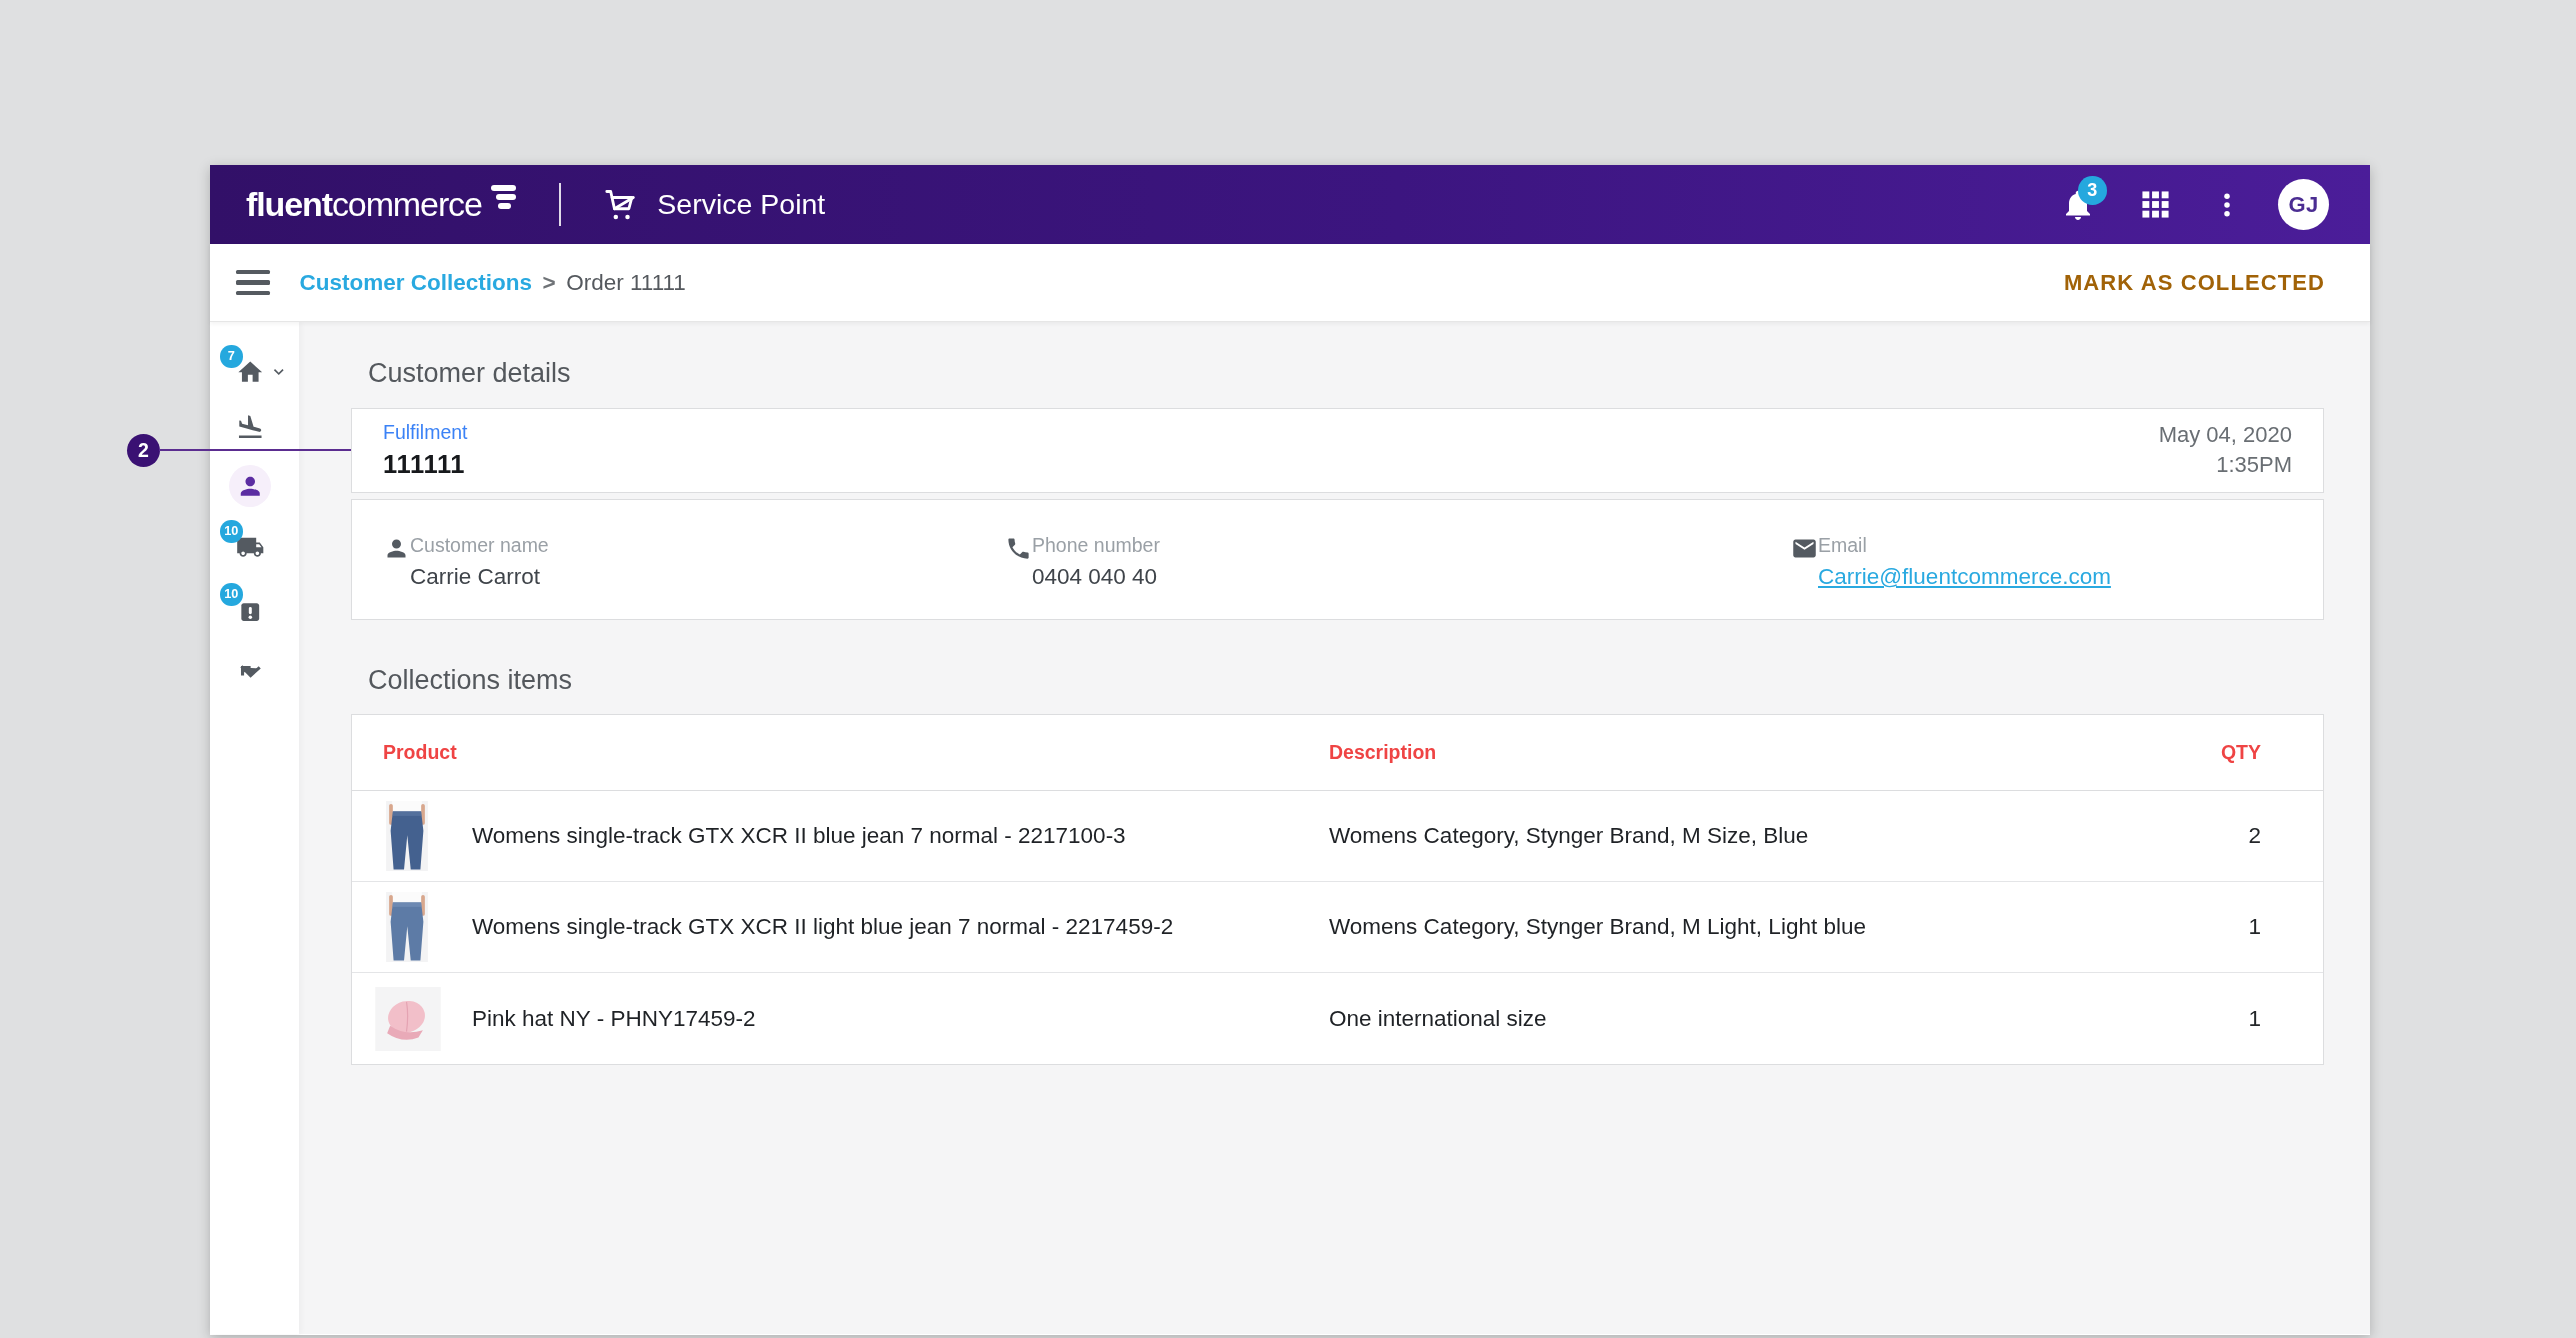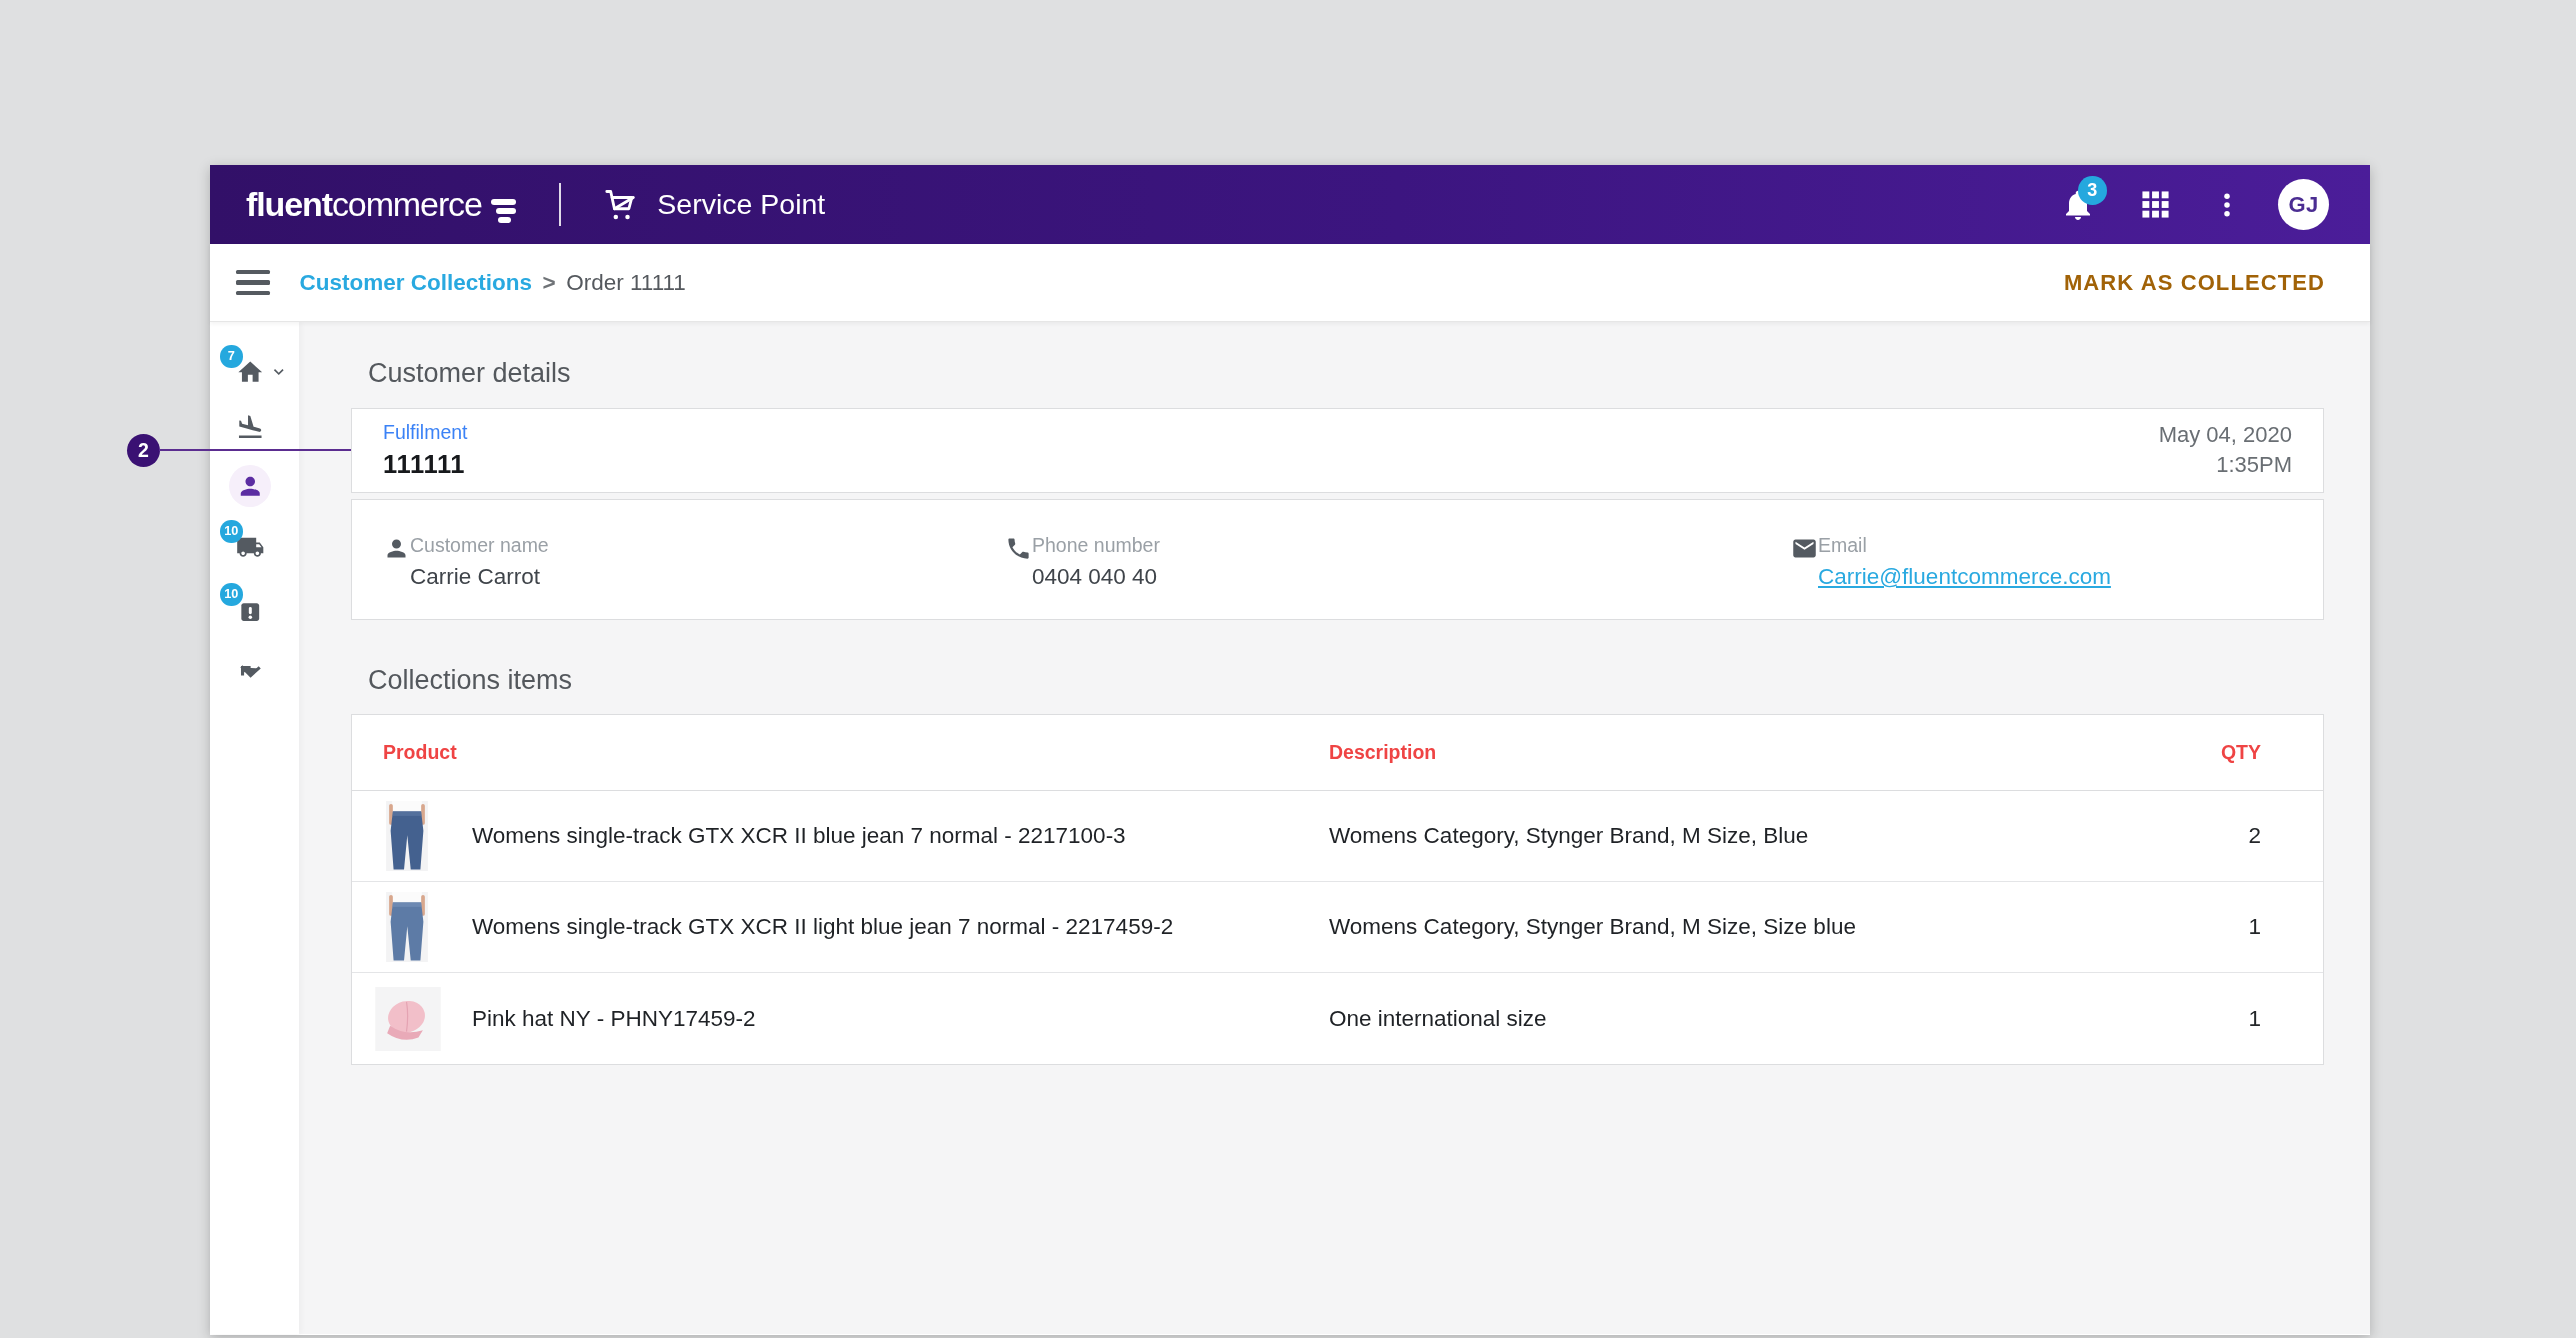"fluentcommerce" .logo { align-items: flex-end -> flex-start }
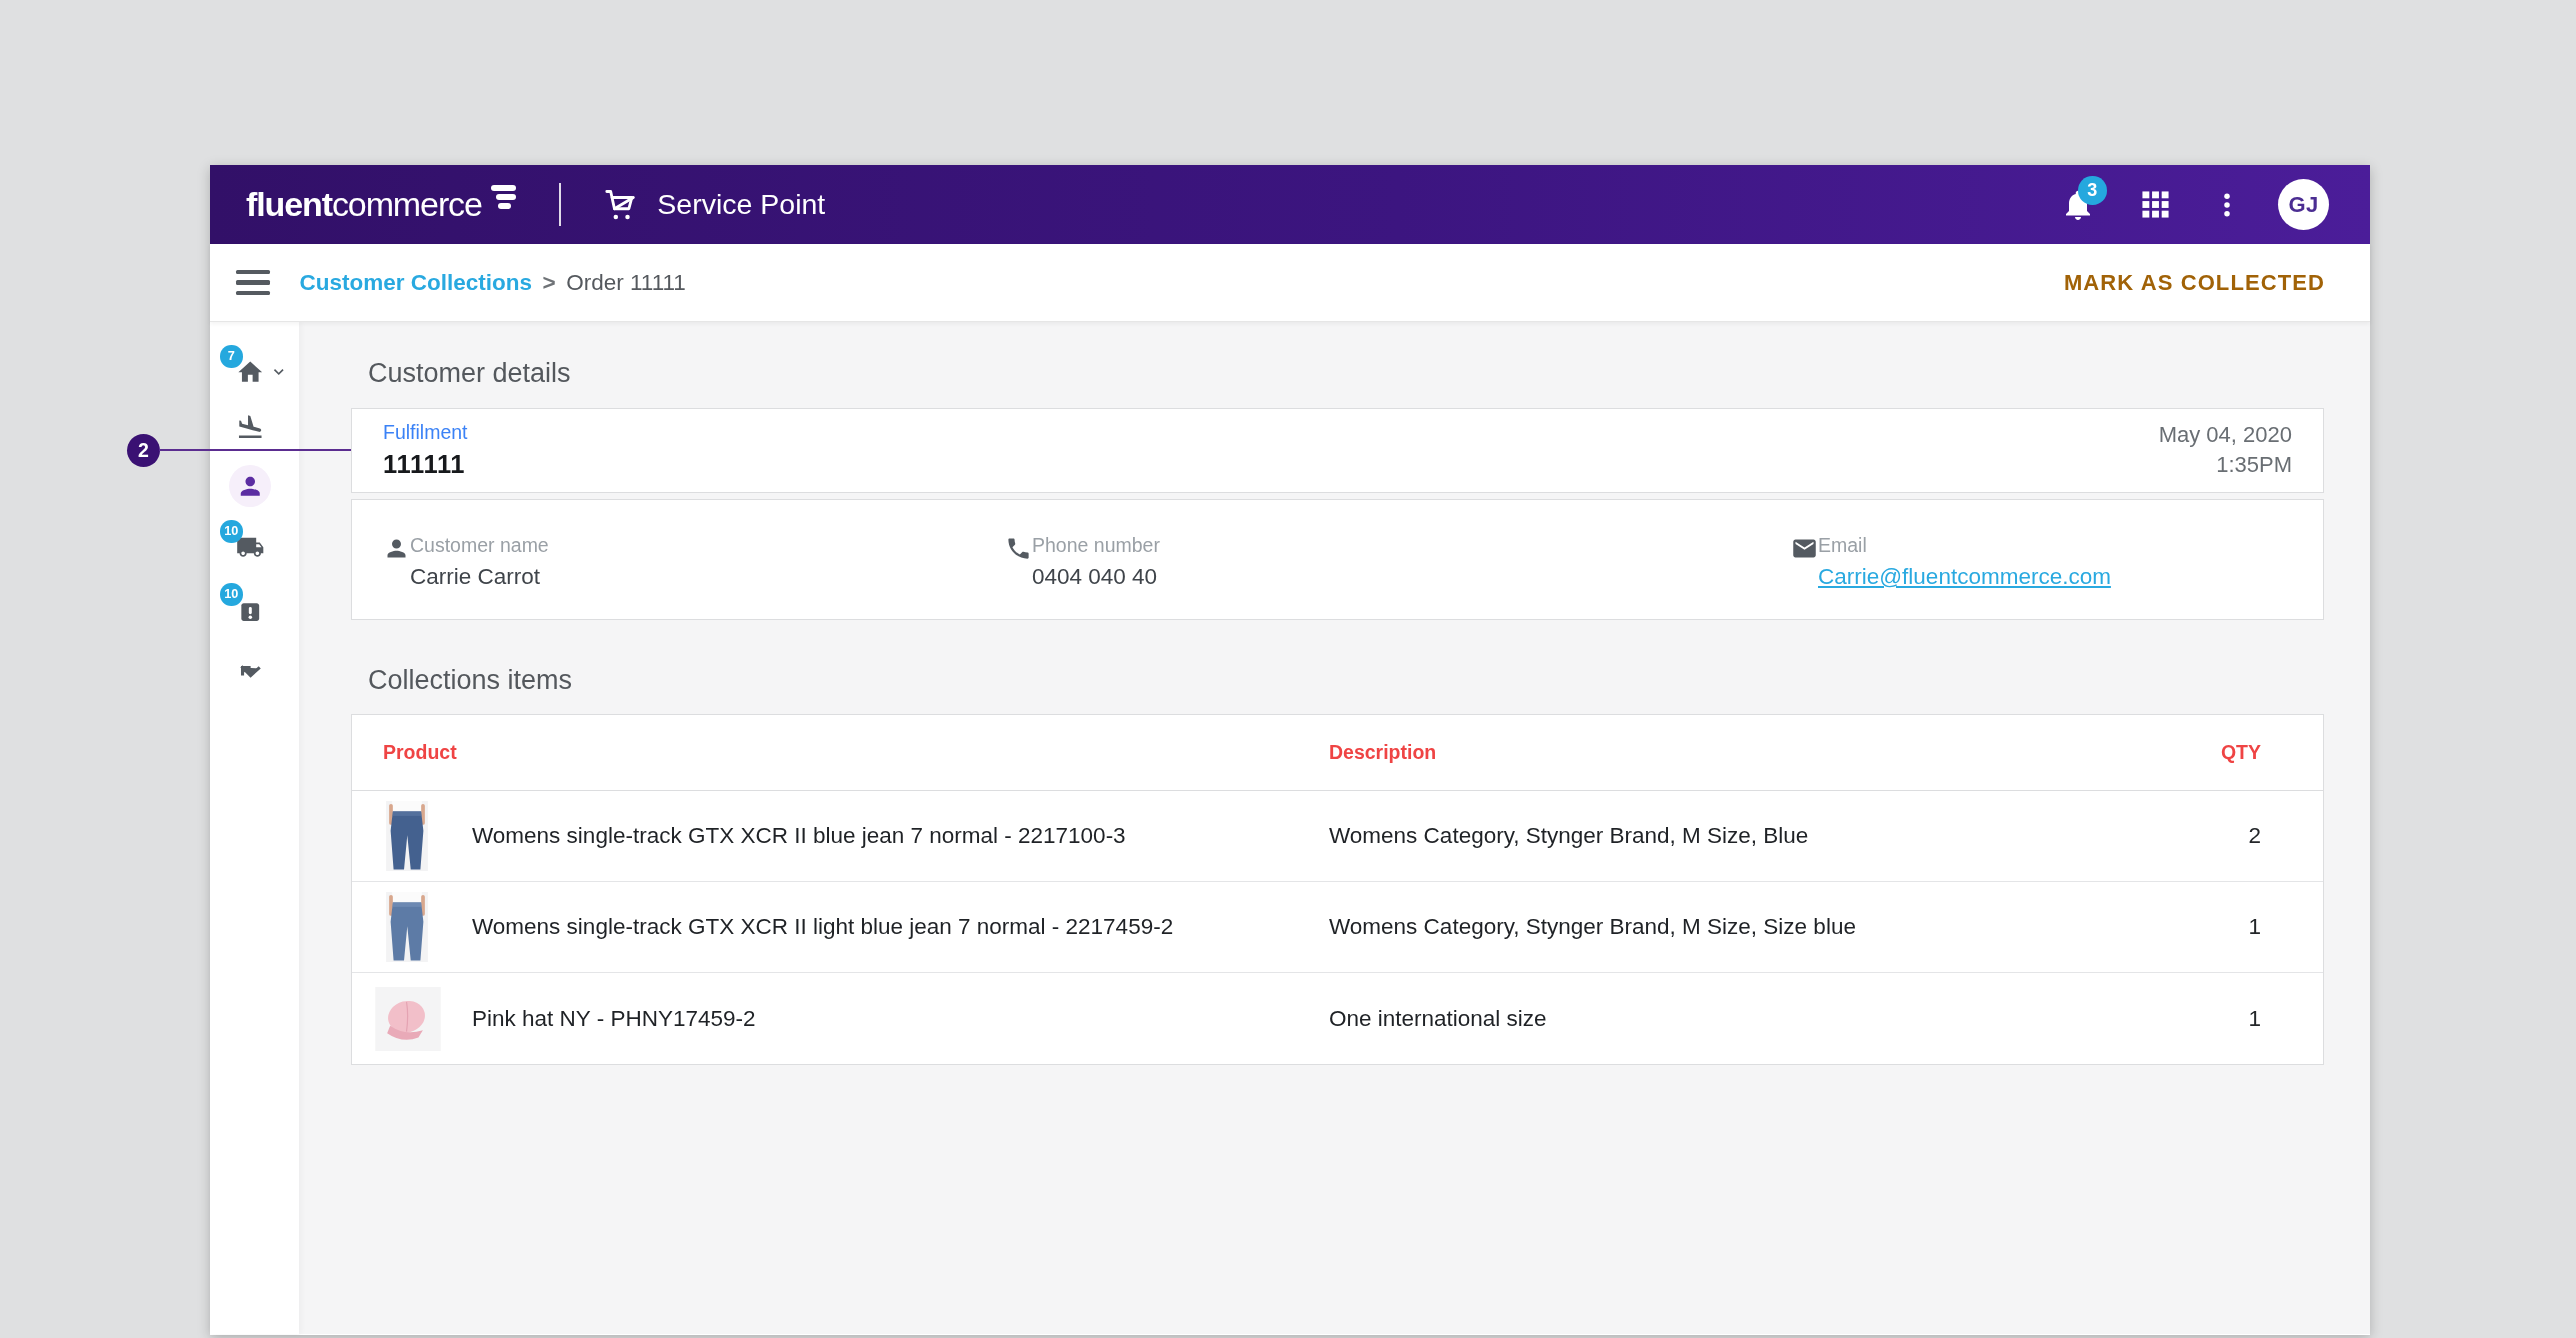"Womens Category, Stynger Brand, M Size, Size" div.tdesc { text: Size, Size -> Light, Light }
